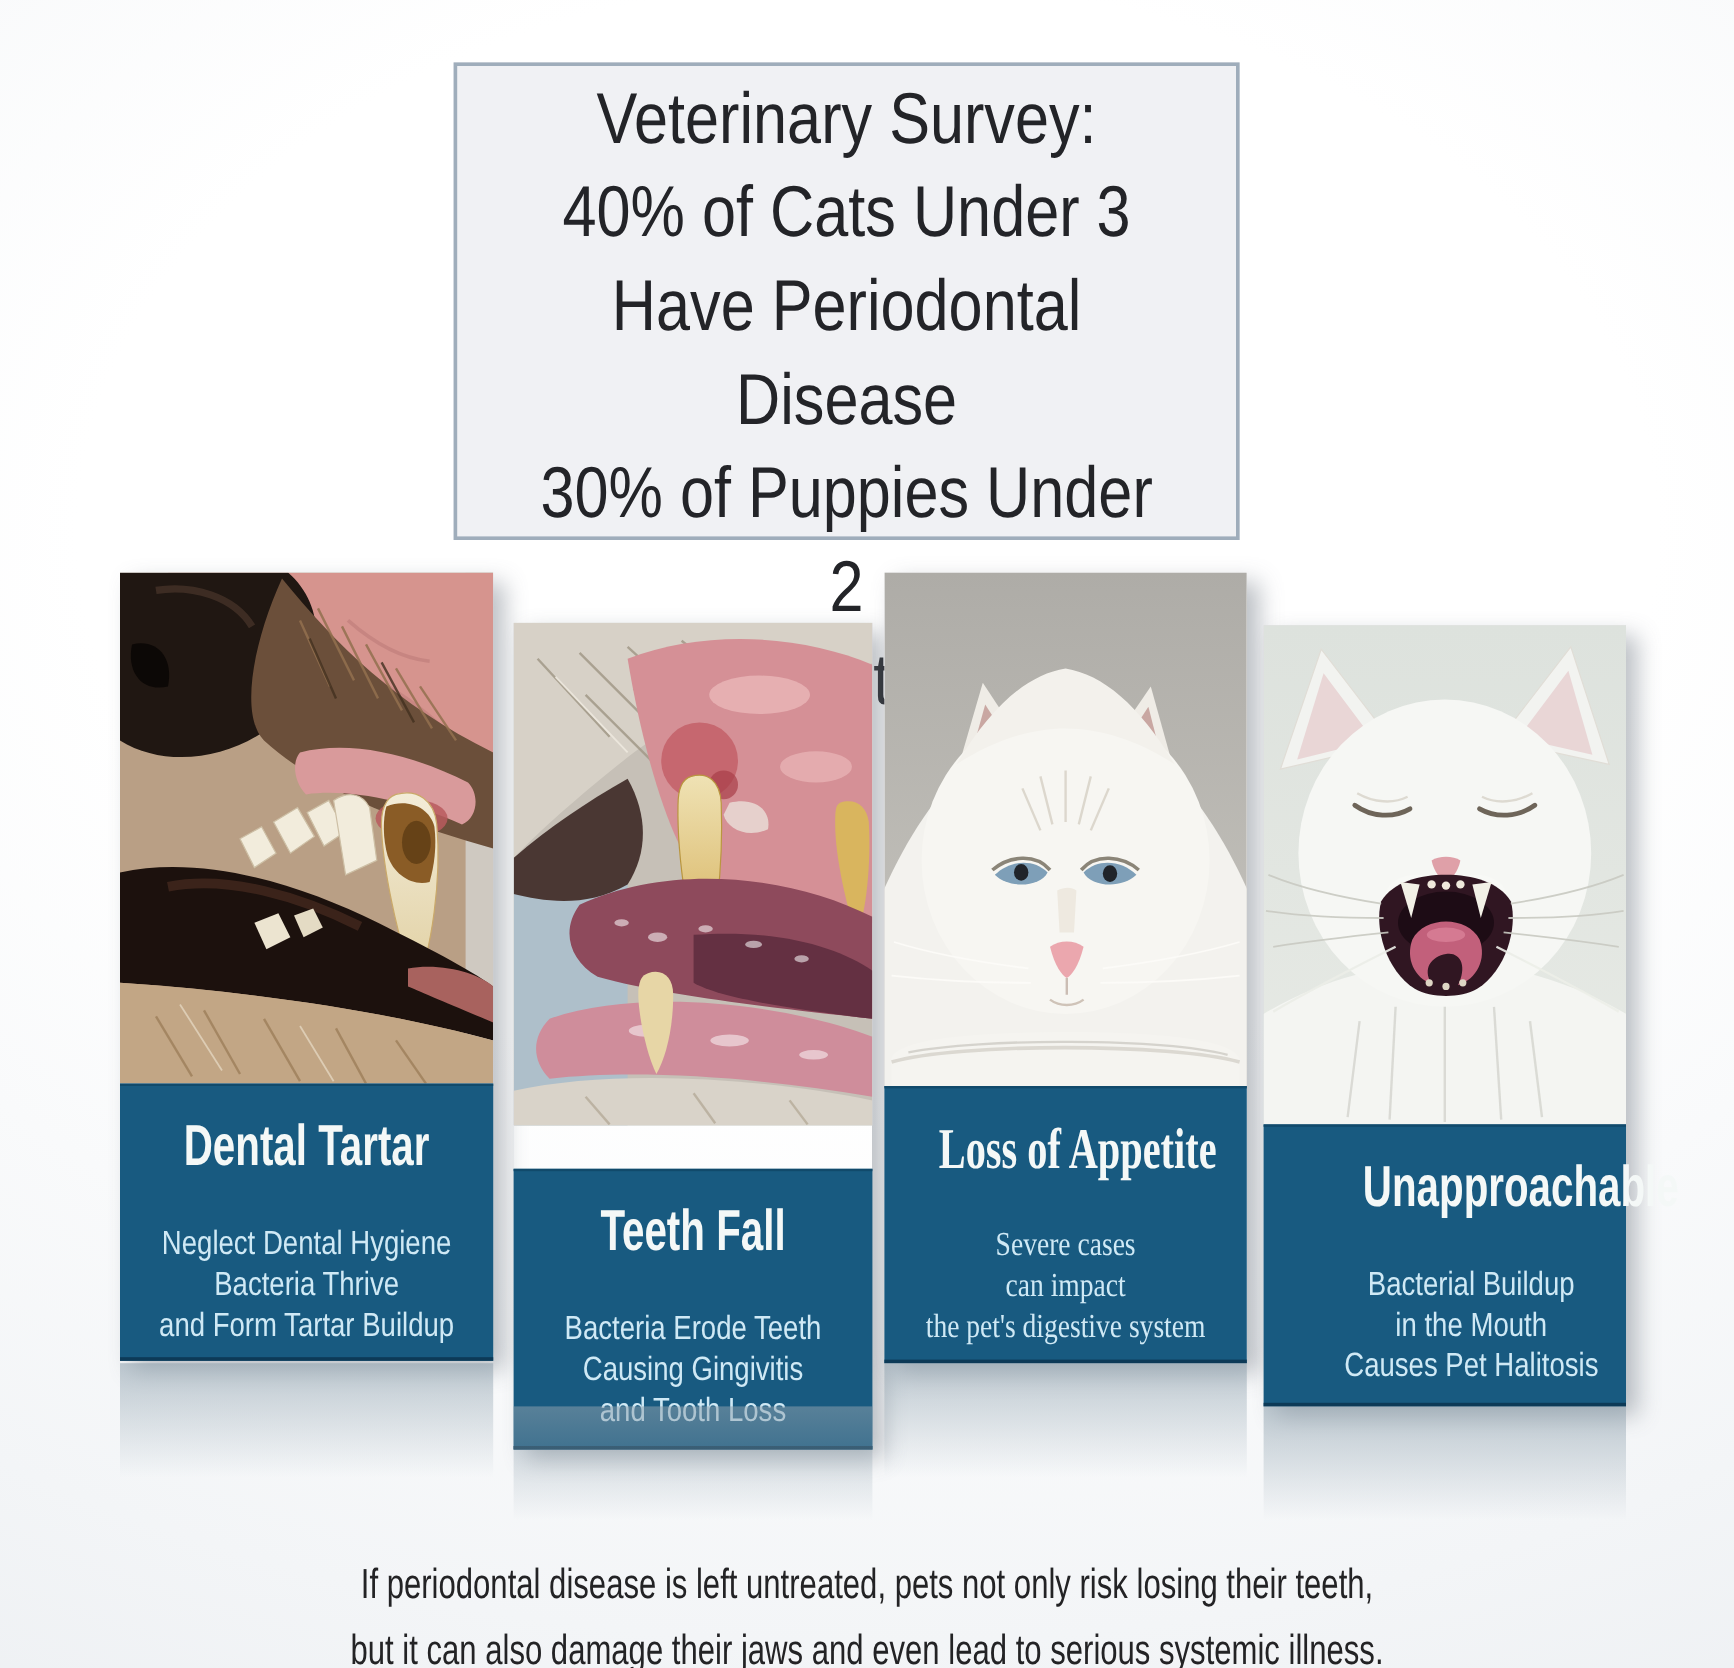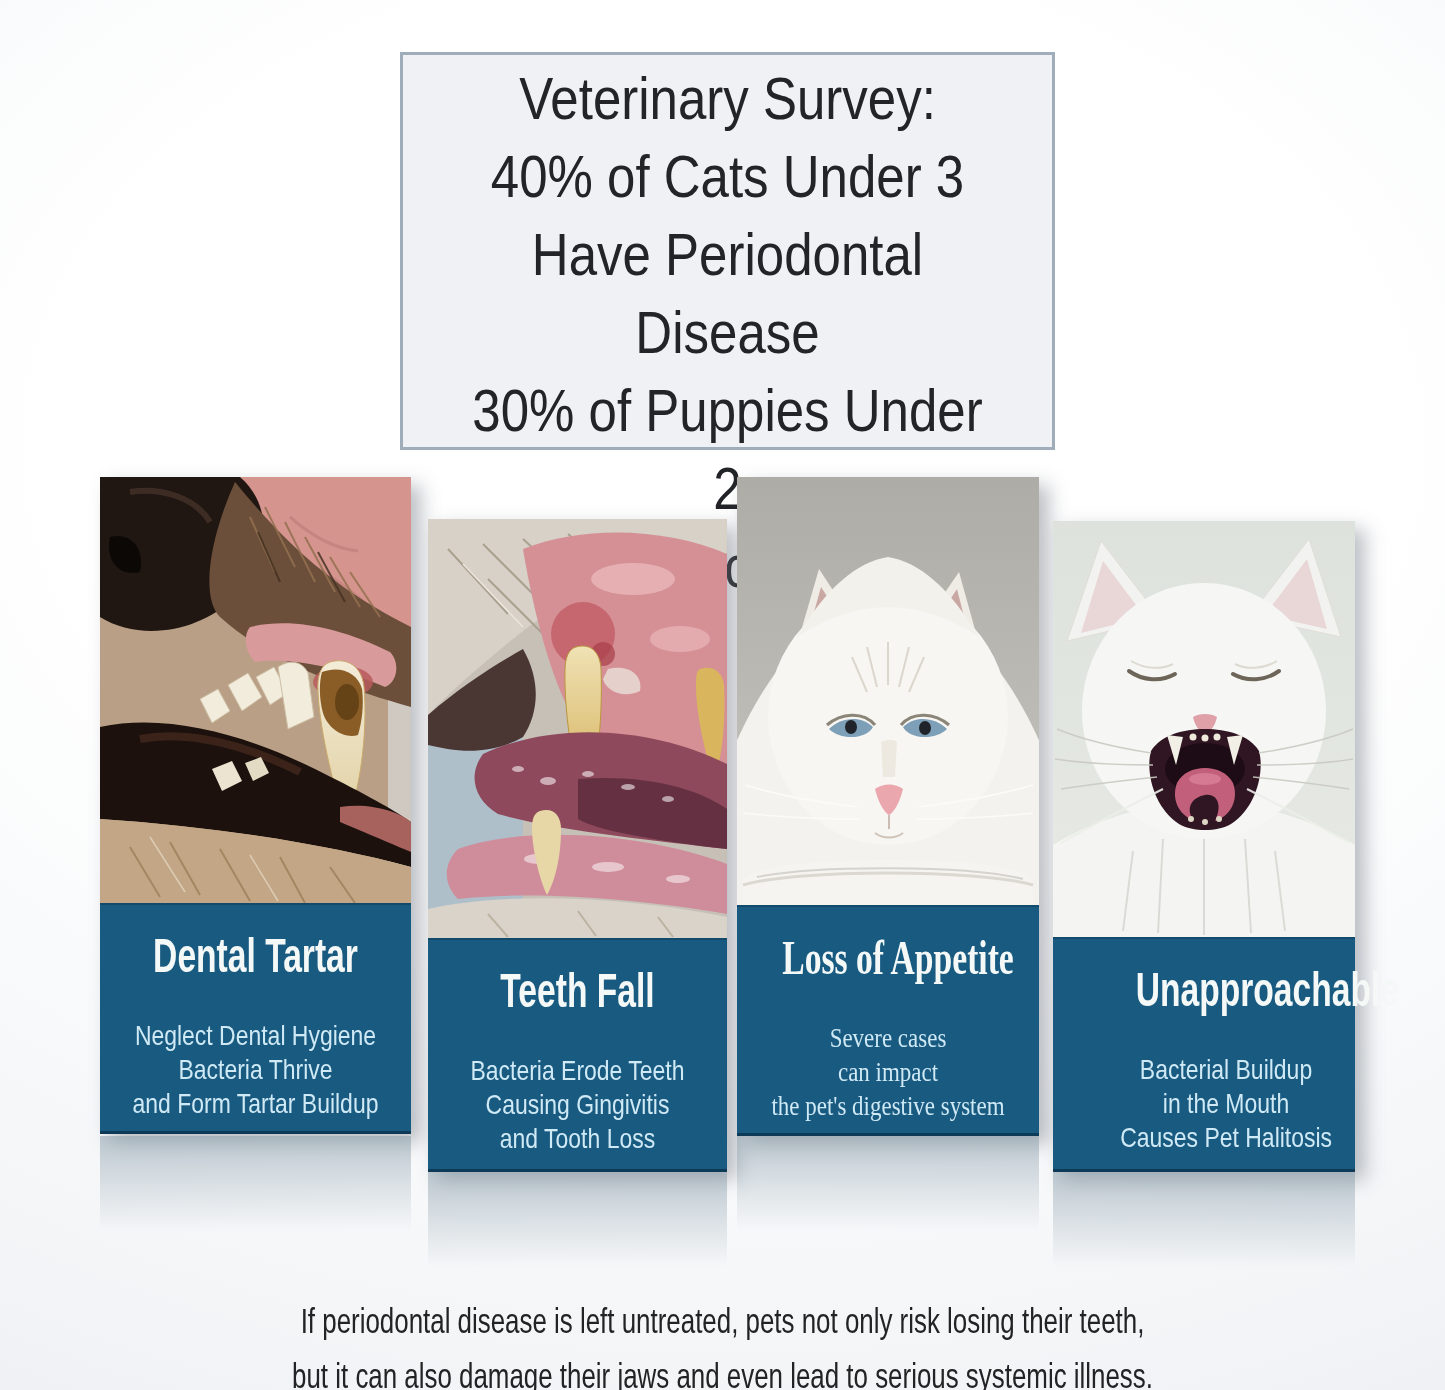"Veterinary Survey:" .survey-box { left: 400px -> 378px }
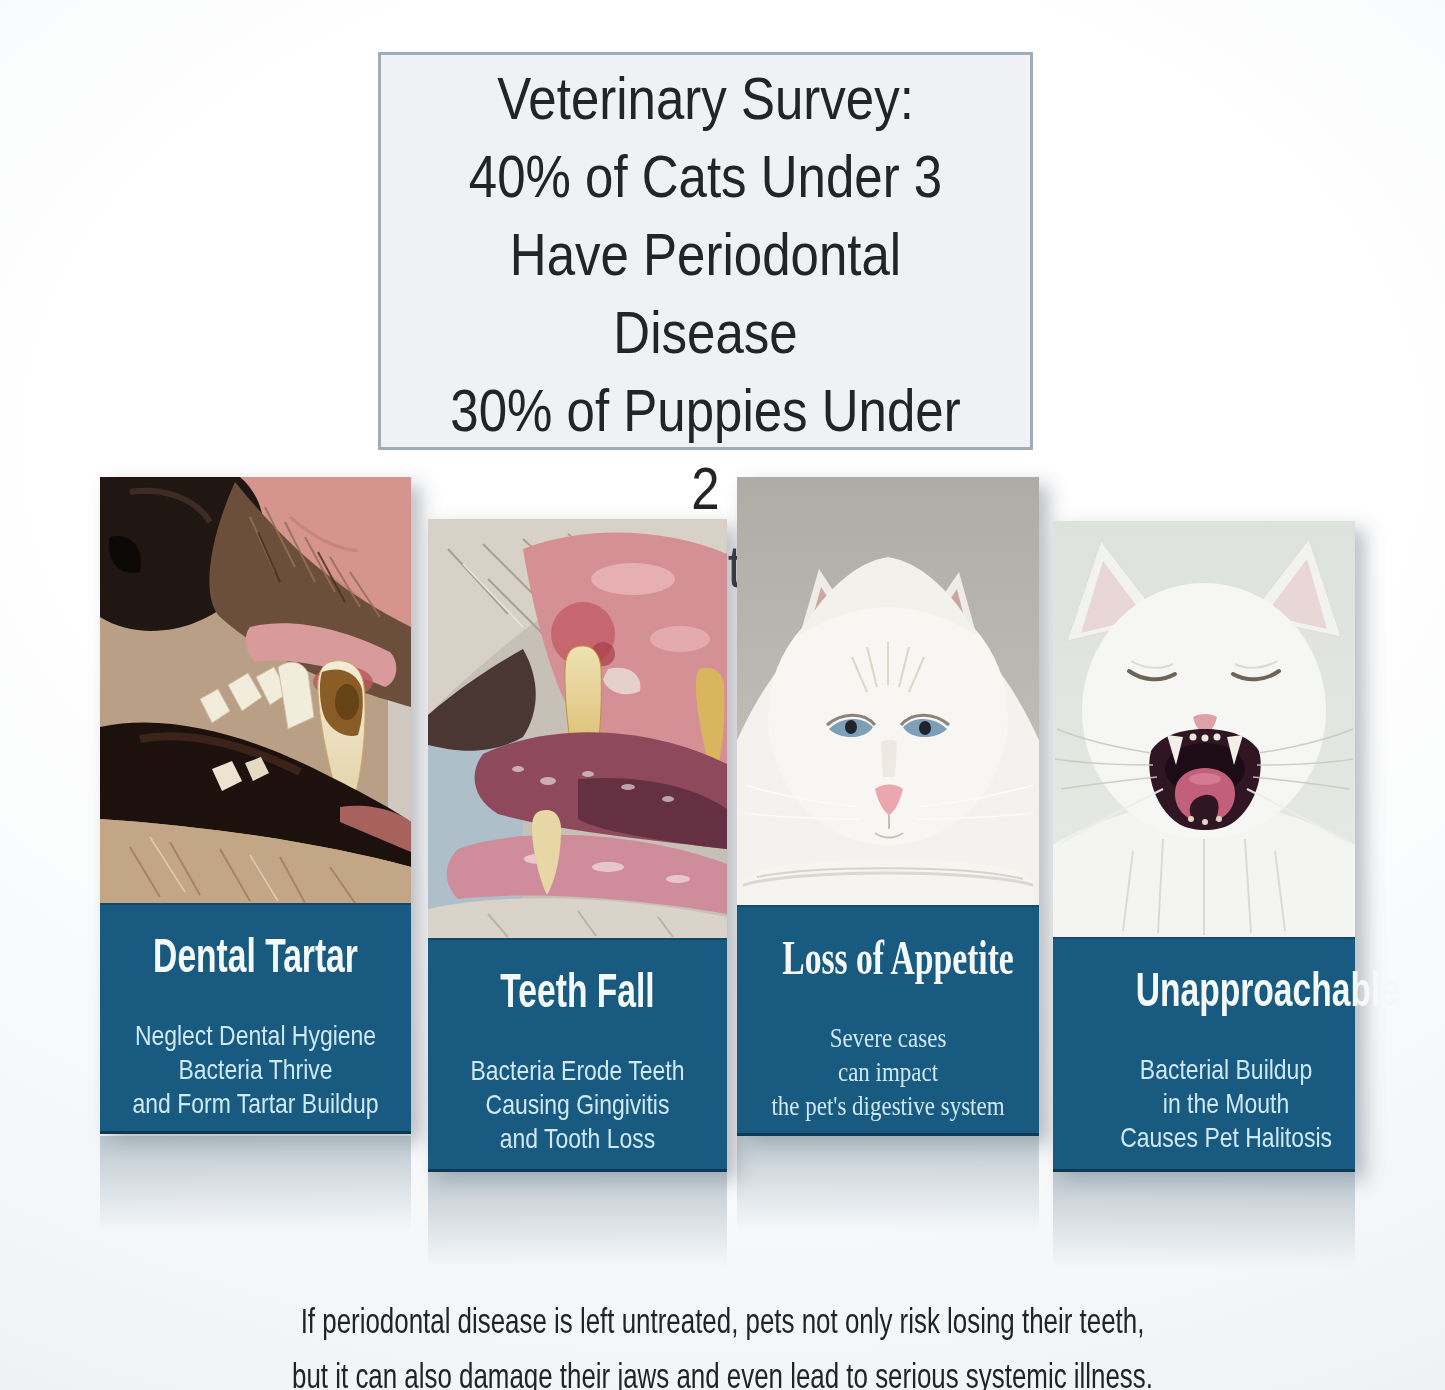"Teeth Fall" div.panel { margin-top: none -> 36px }
